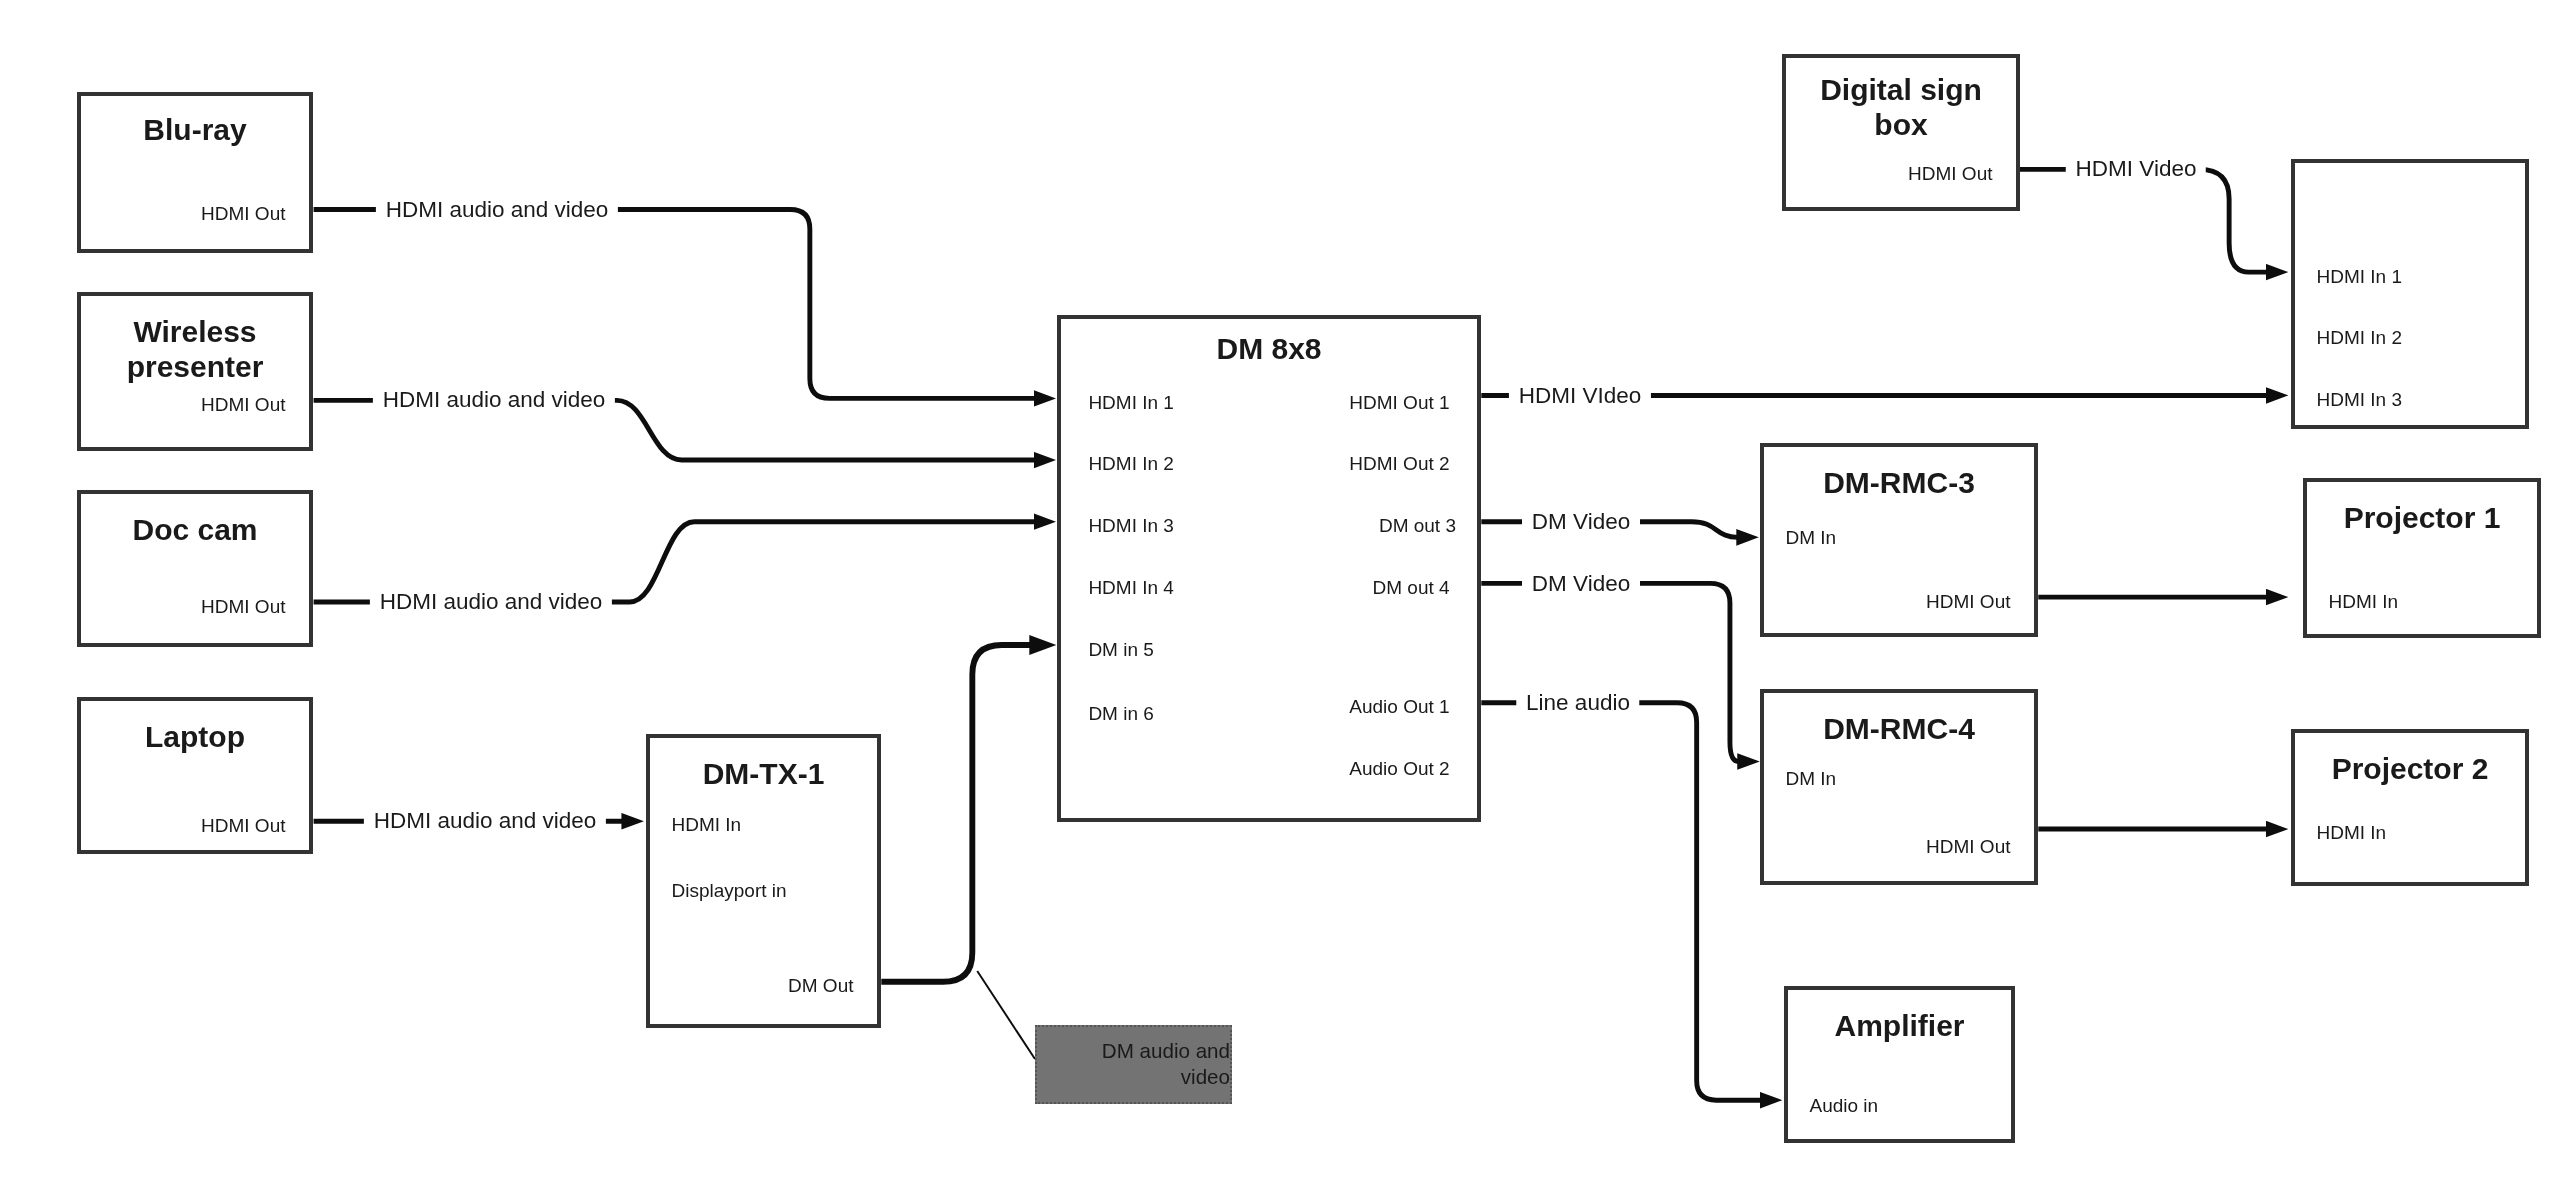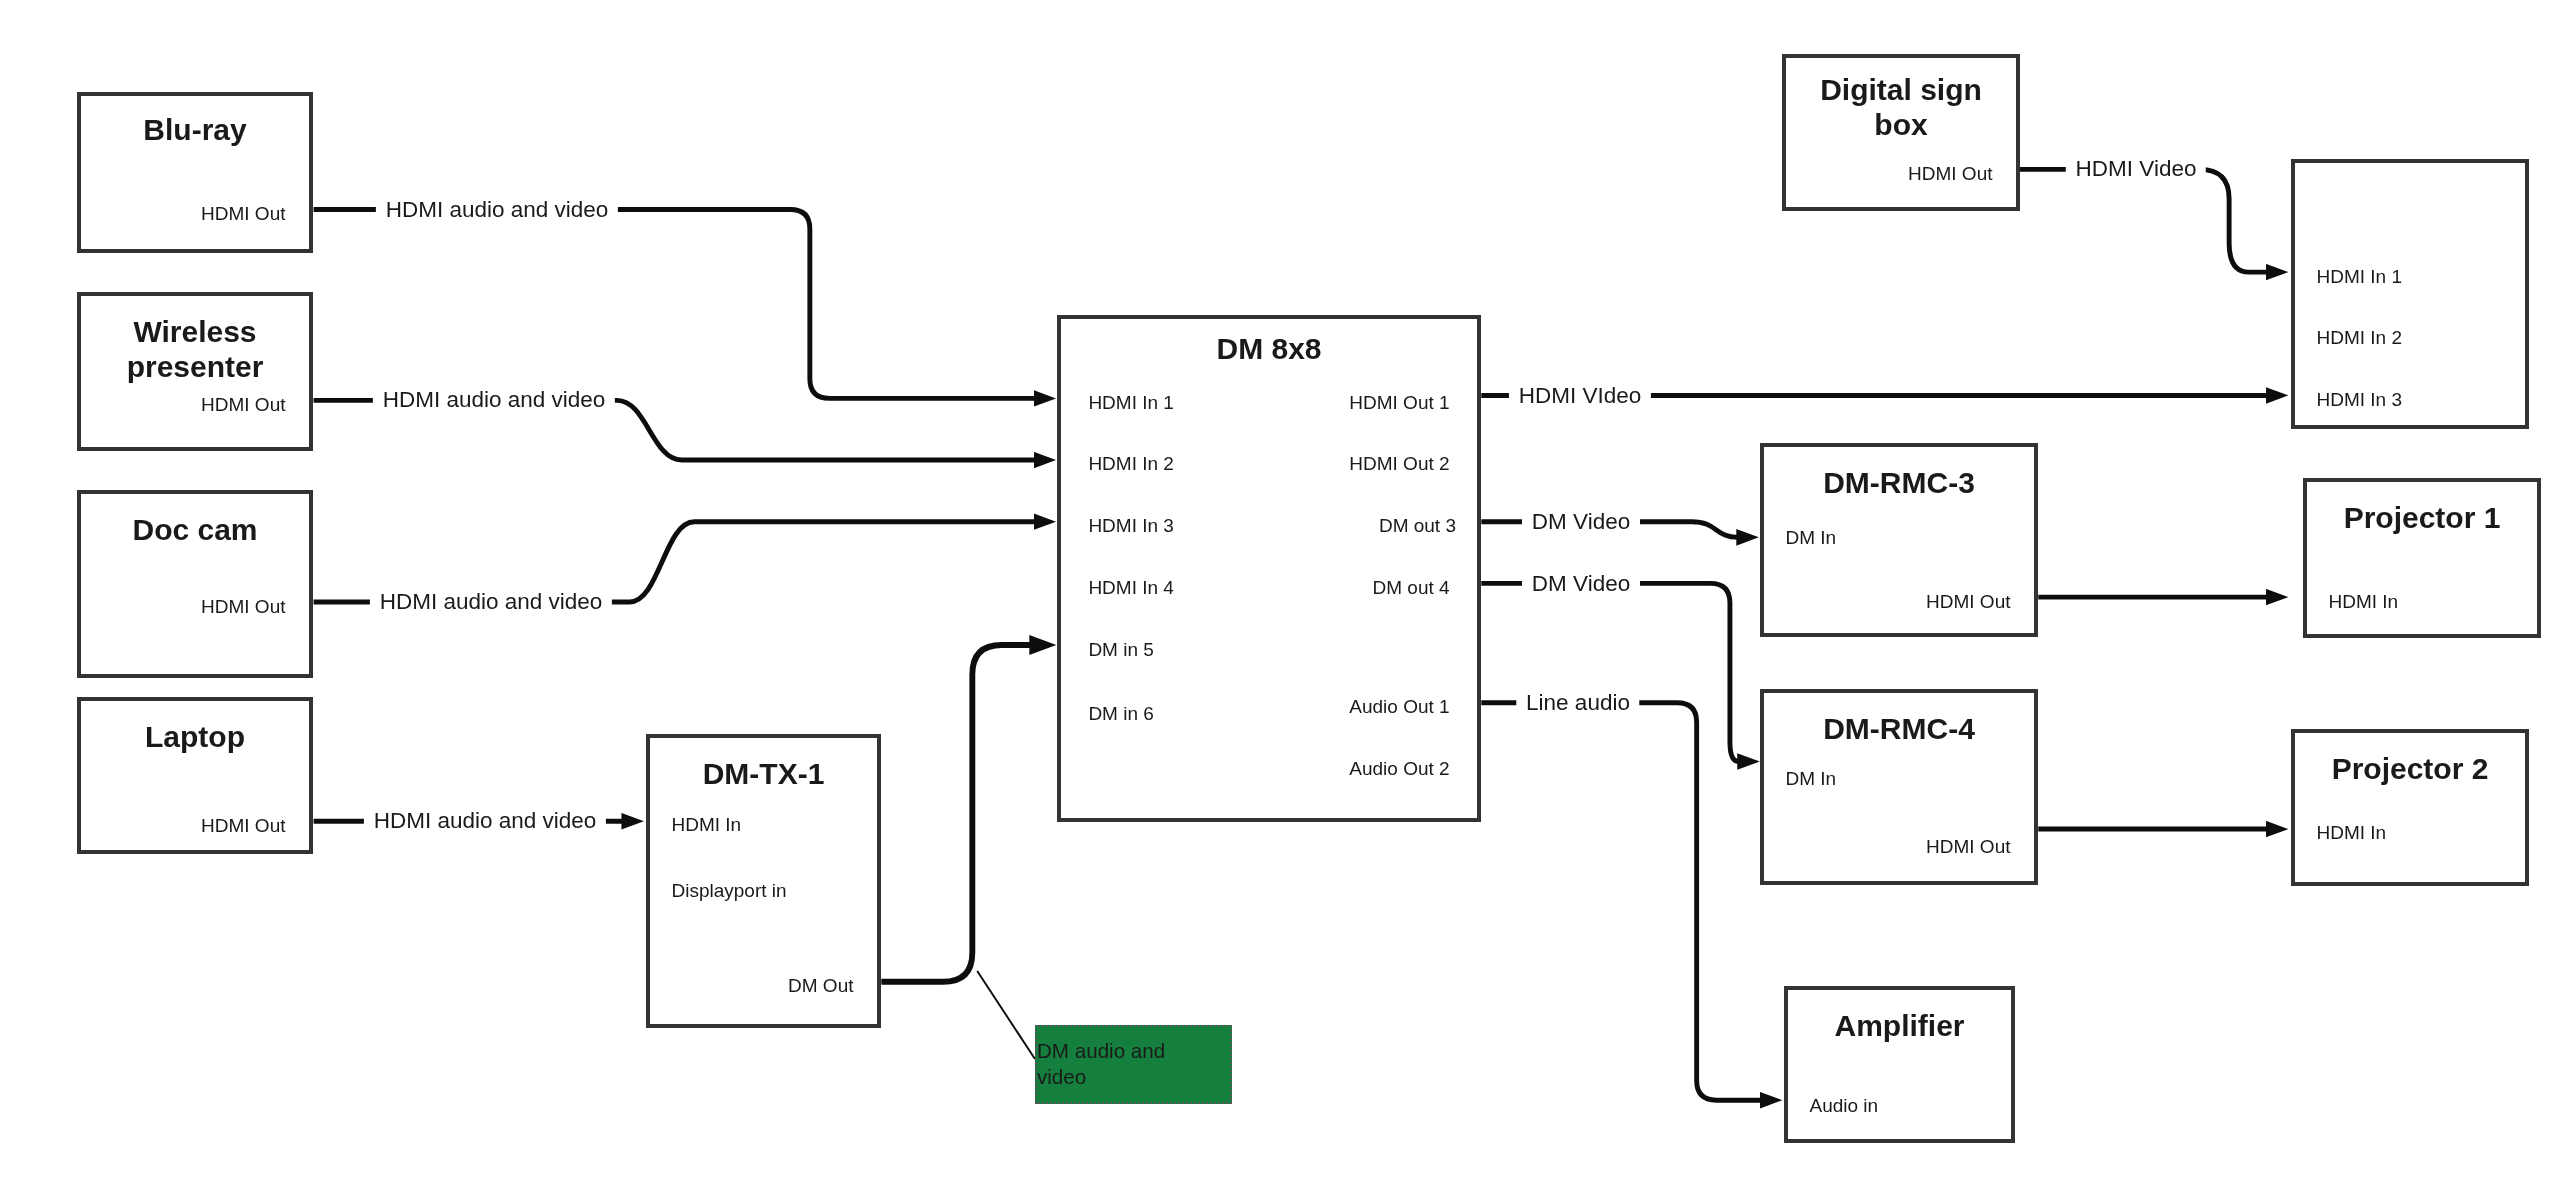"Doc cam" div.node { height: 188px -> 157px }
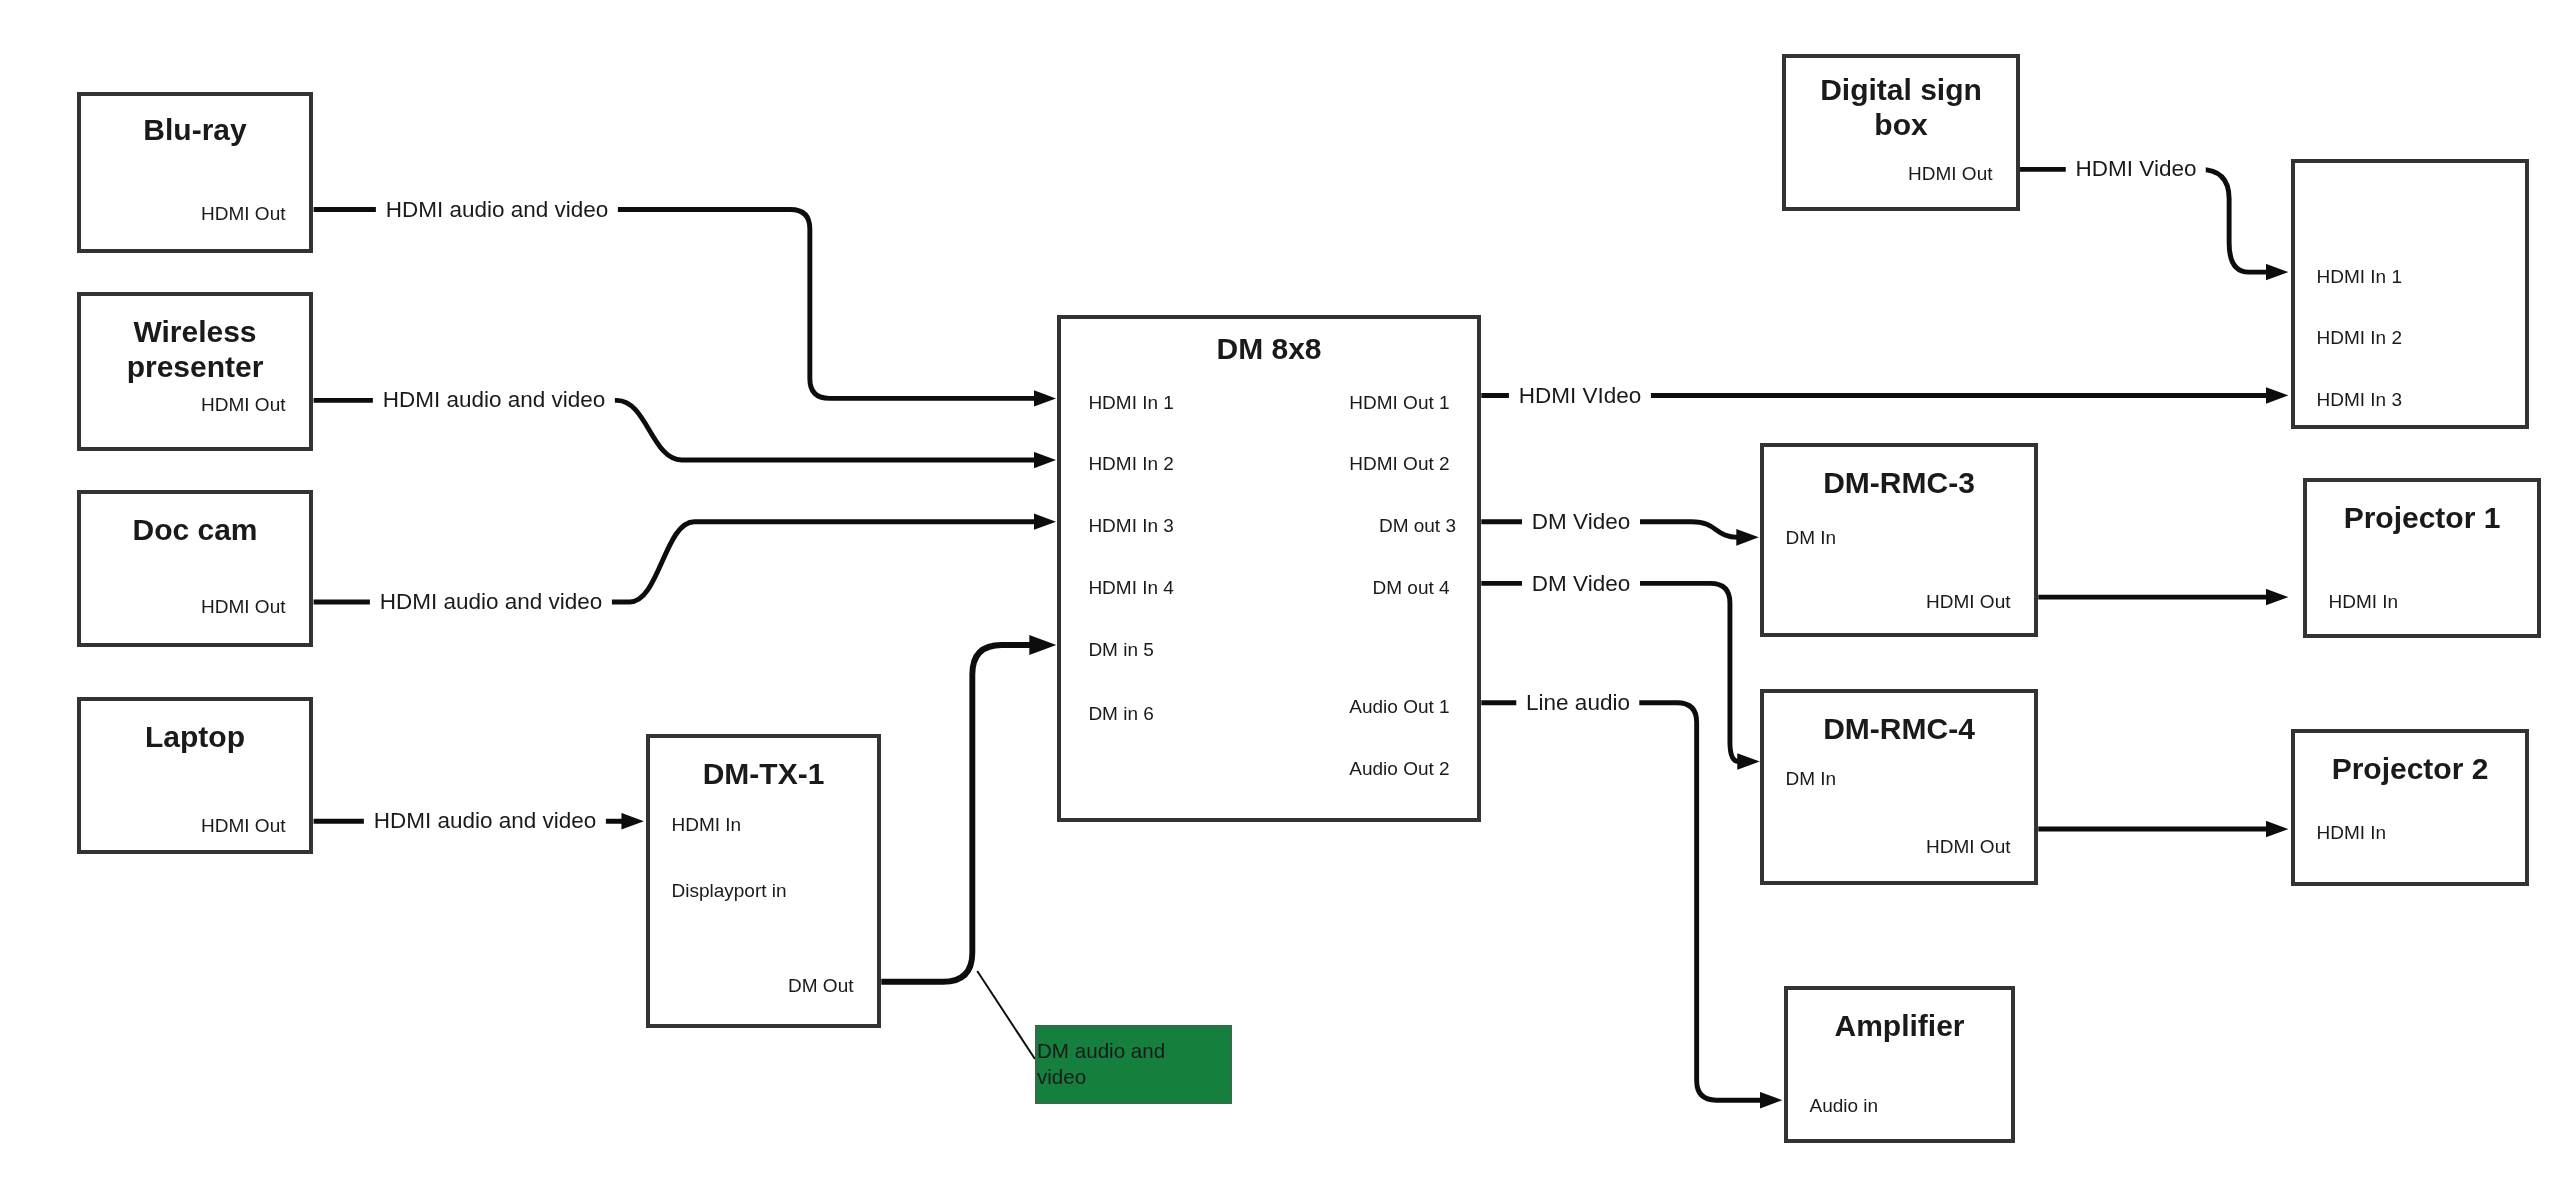"DM audio and" .callout-box { background: #15803d -> #737373; text-align: left -> right }
